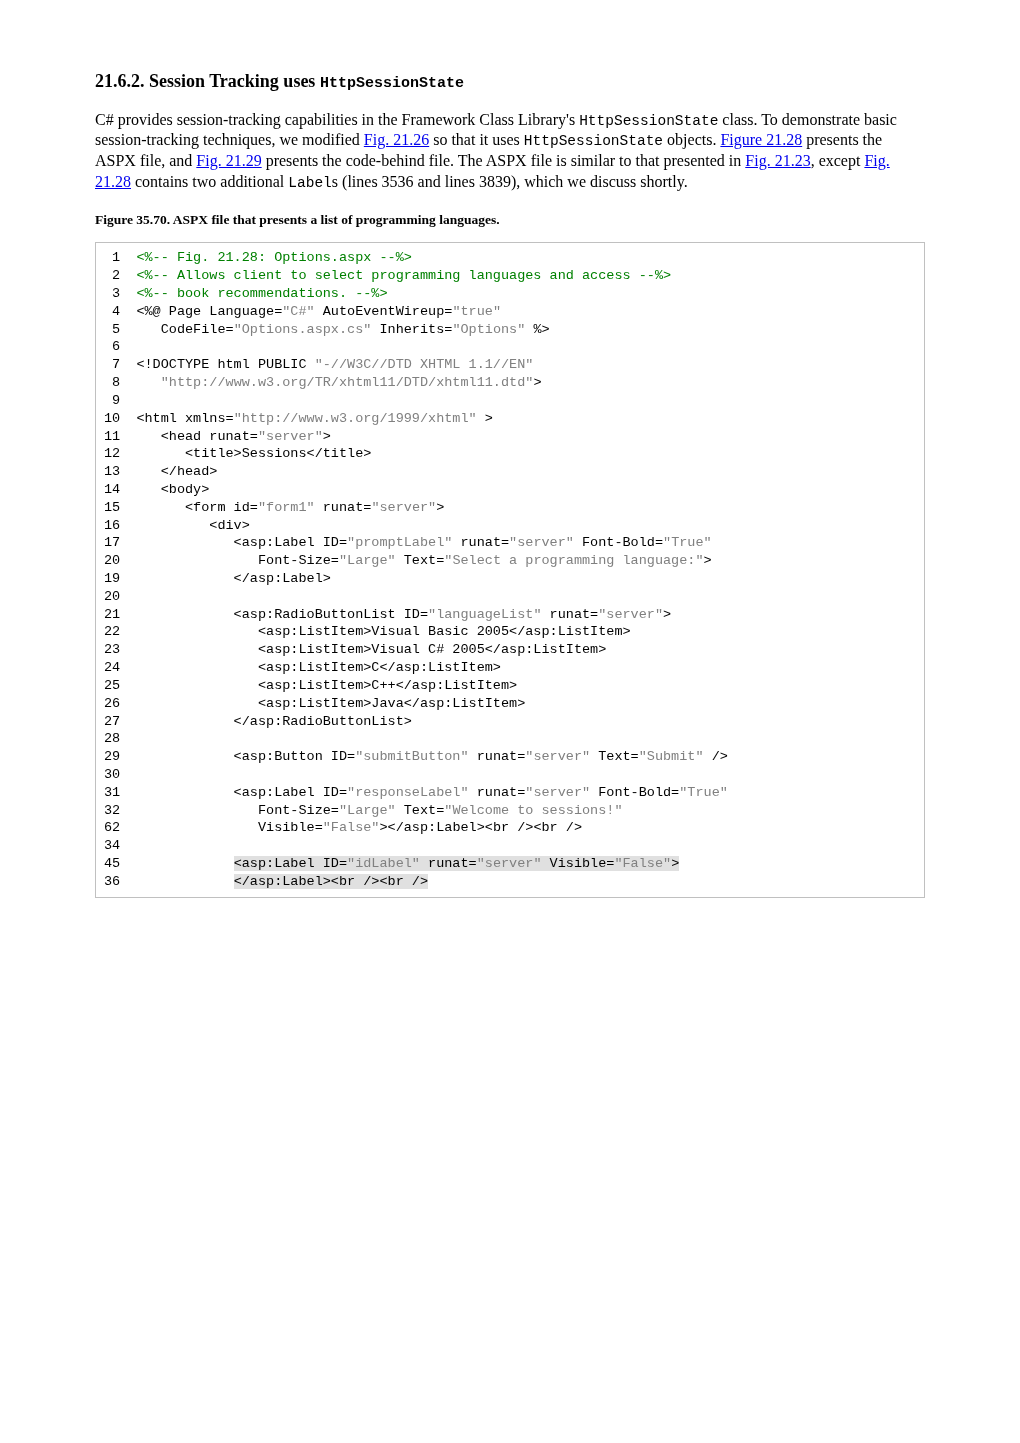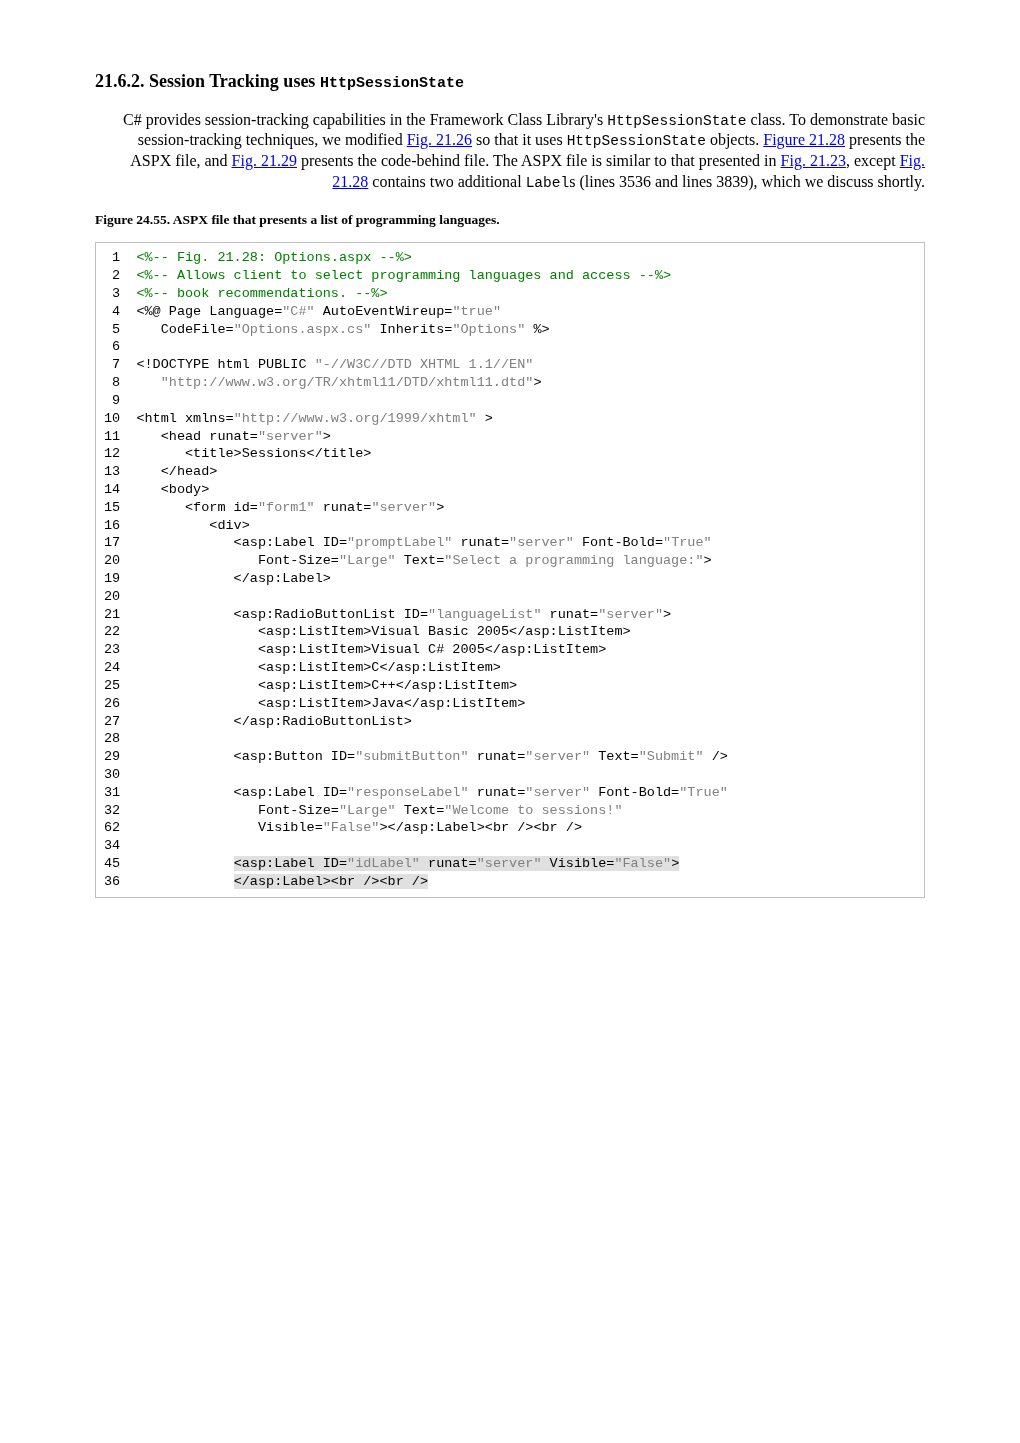"C# provides session-tracking" p.body-text { text-align: right -> none }
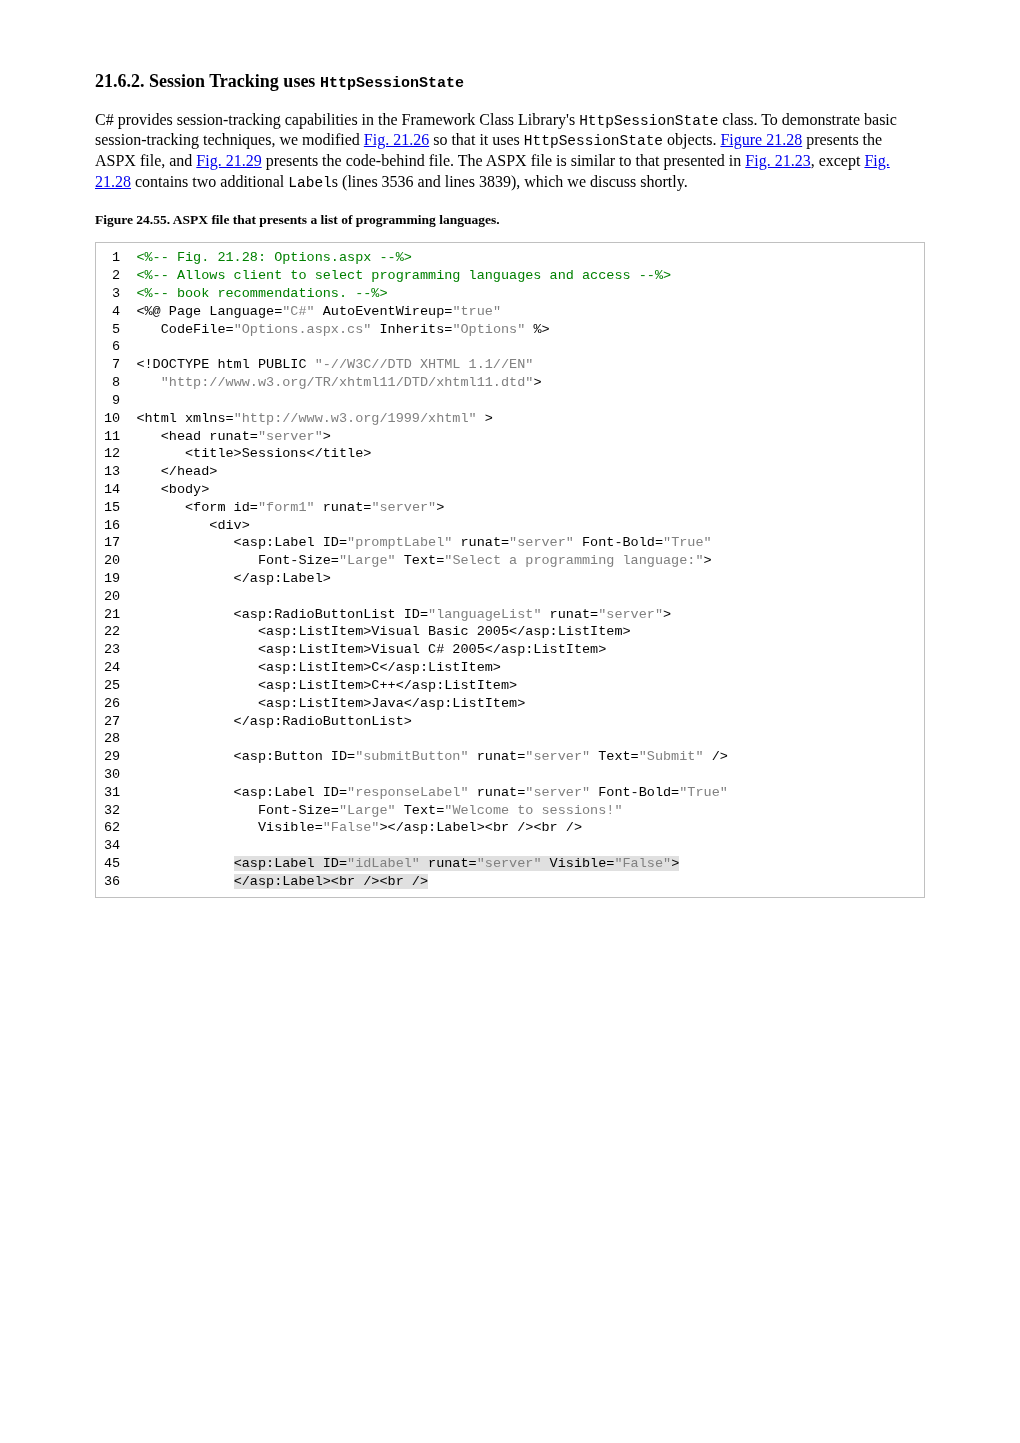"Figure 24.55. ASPX file that" p.figure-caption { text: 24.55 -> 35.70 }
